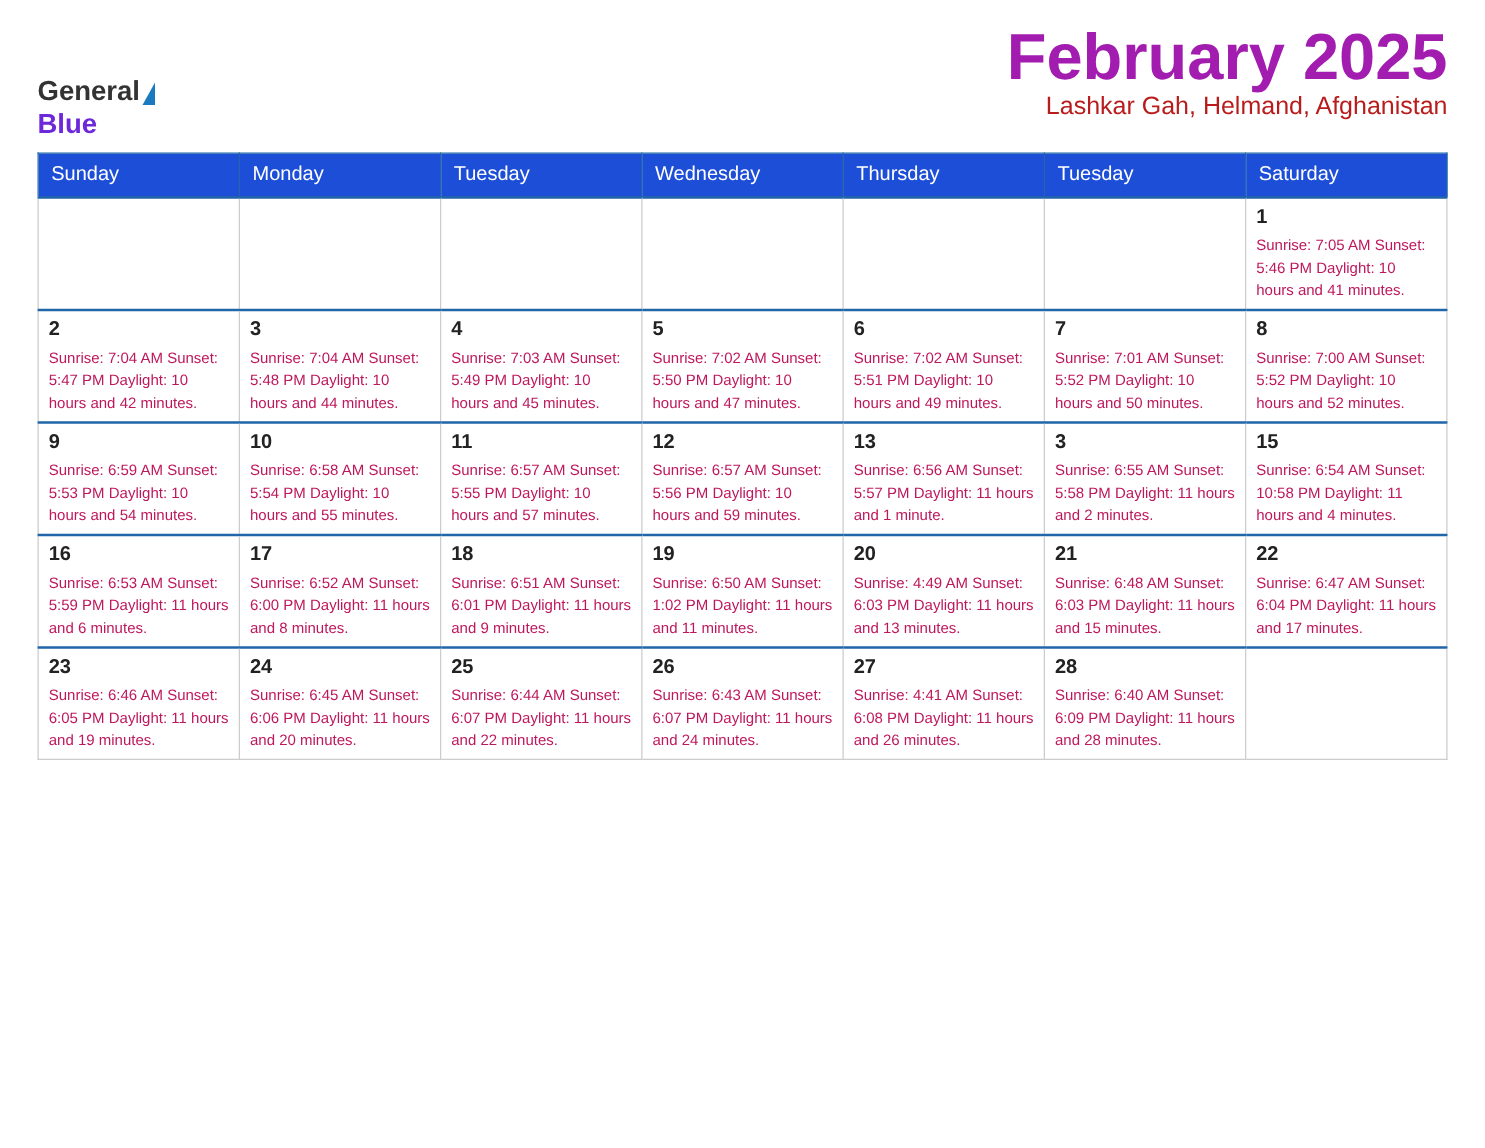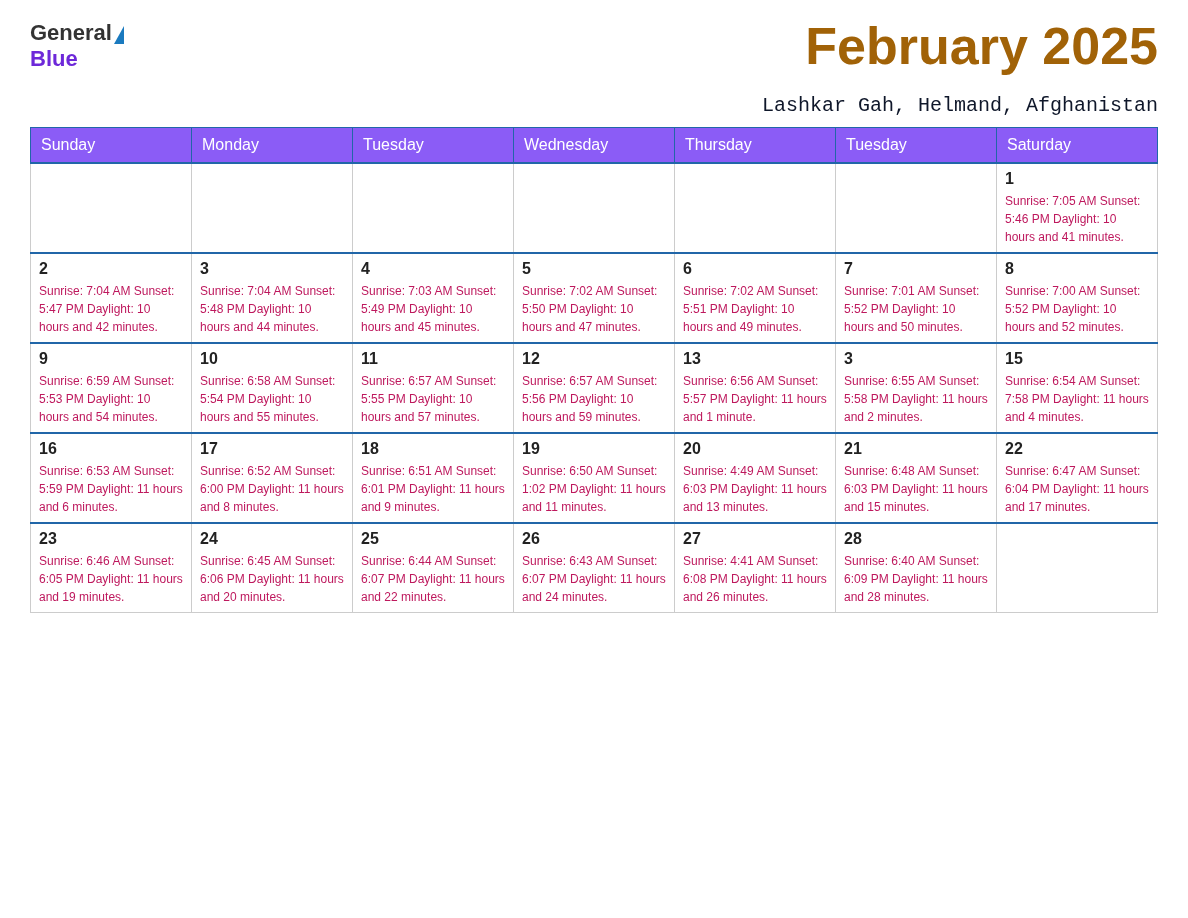"General" .logo { margin-top: none -> 40px }
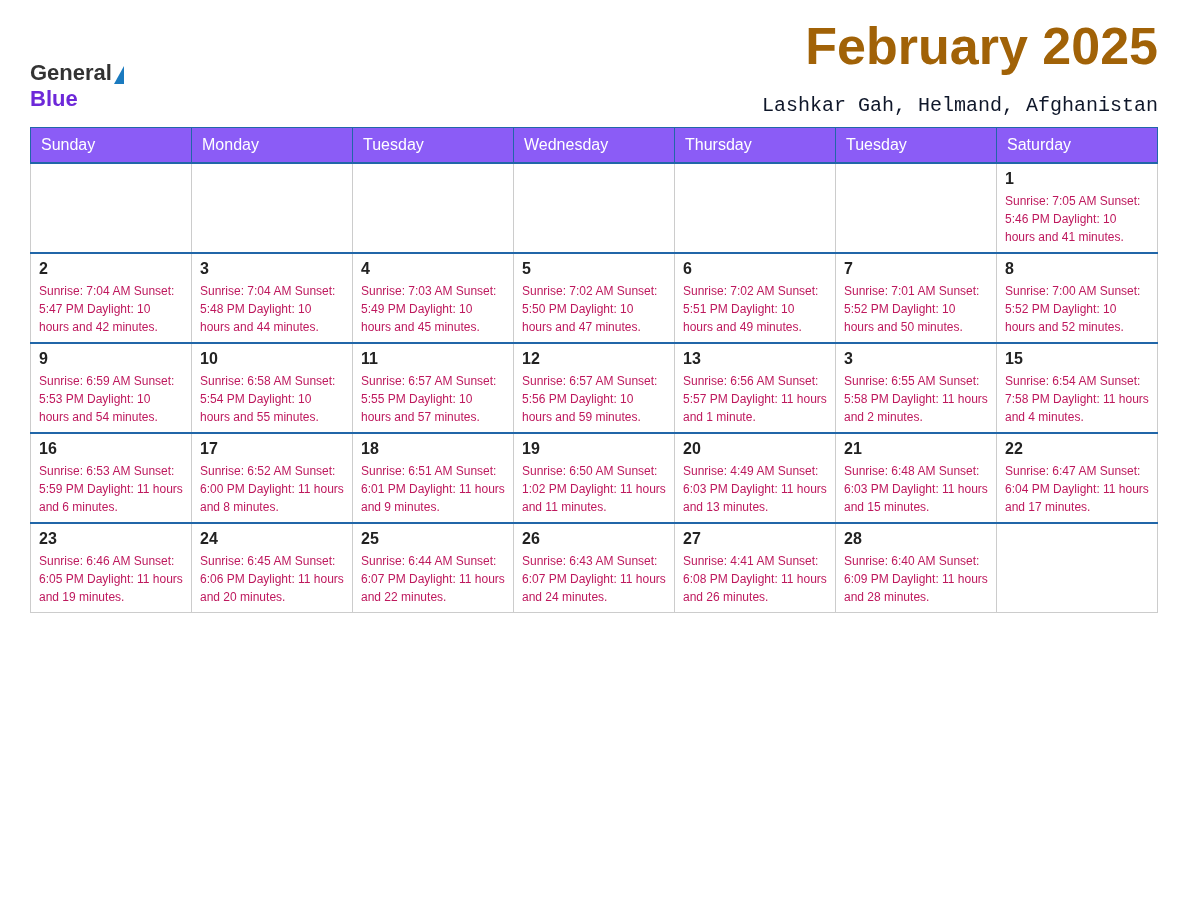"February 2025" .month-title { color: #a16207 -> #a21caf }
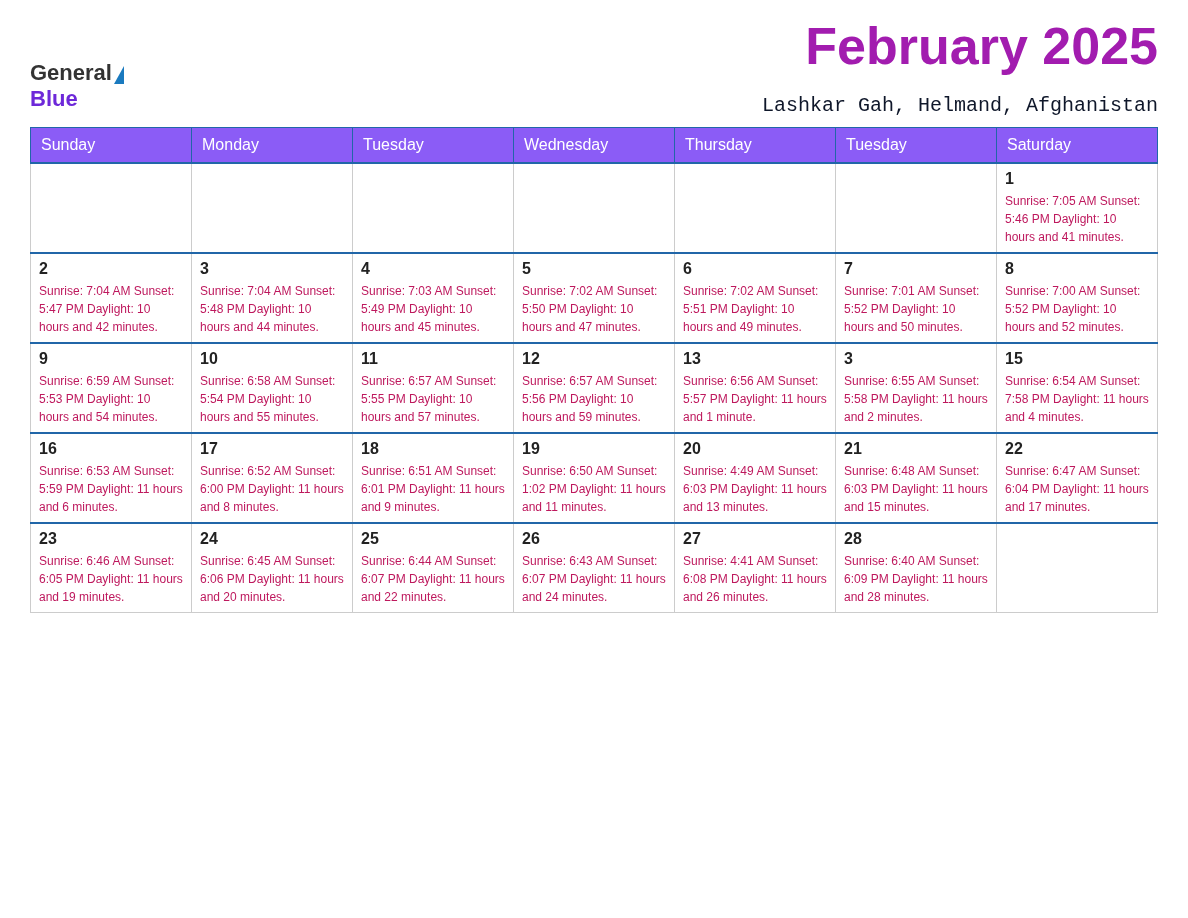"Lashkar Gah, Helmand, Afghanistan" .location-title { color: #0f172a -> #b91c1c; font-family: Liberation Mono, monospace -> none; margin-top: 22px -> 2px }
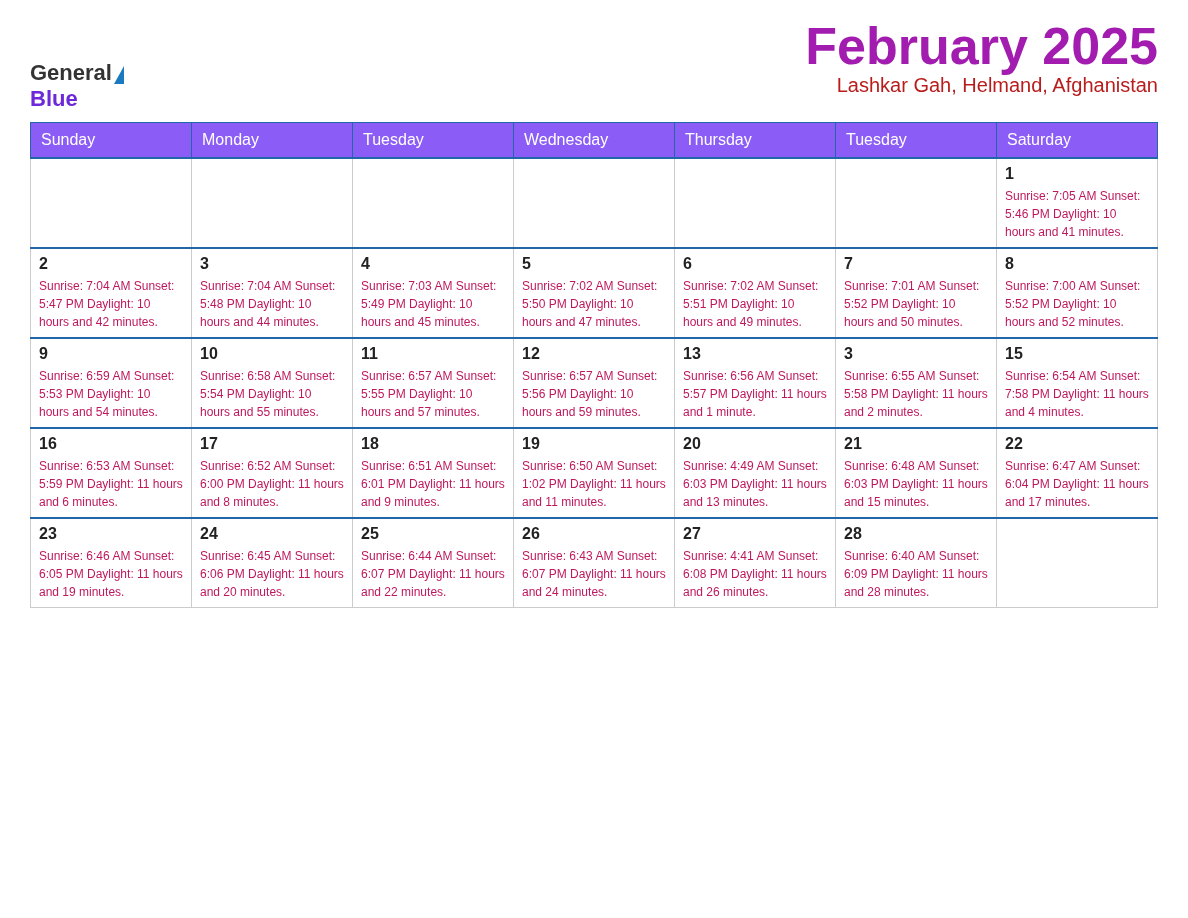"Sunday" .calendar-table th { background: #8b5cf6 -> #1d4ed8 }
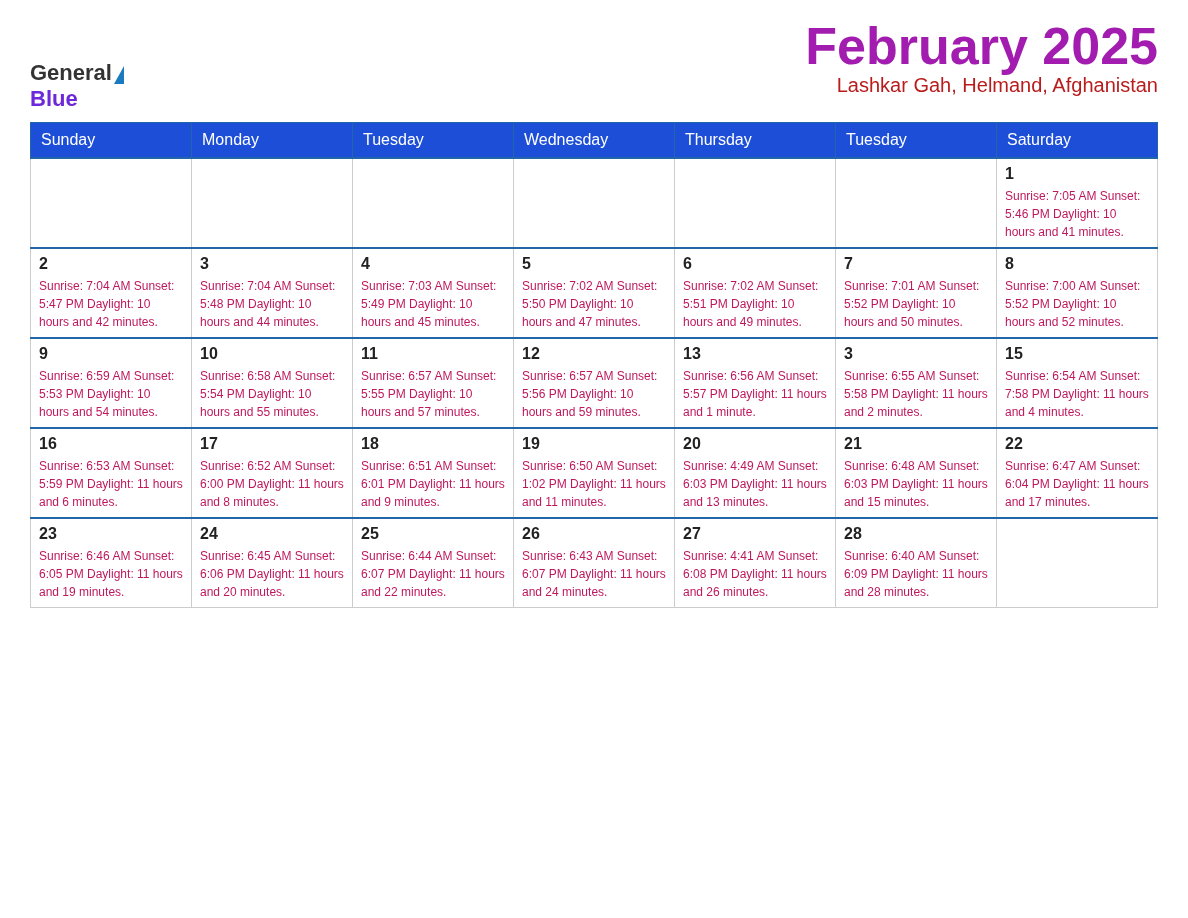"Sunrise: 6:54 AM Sunset: 7:58" div.day-info { text: 7:58 -> 10:58 }
